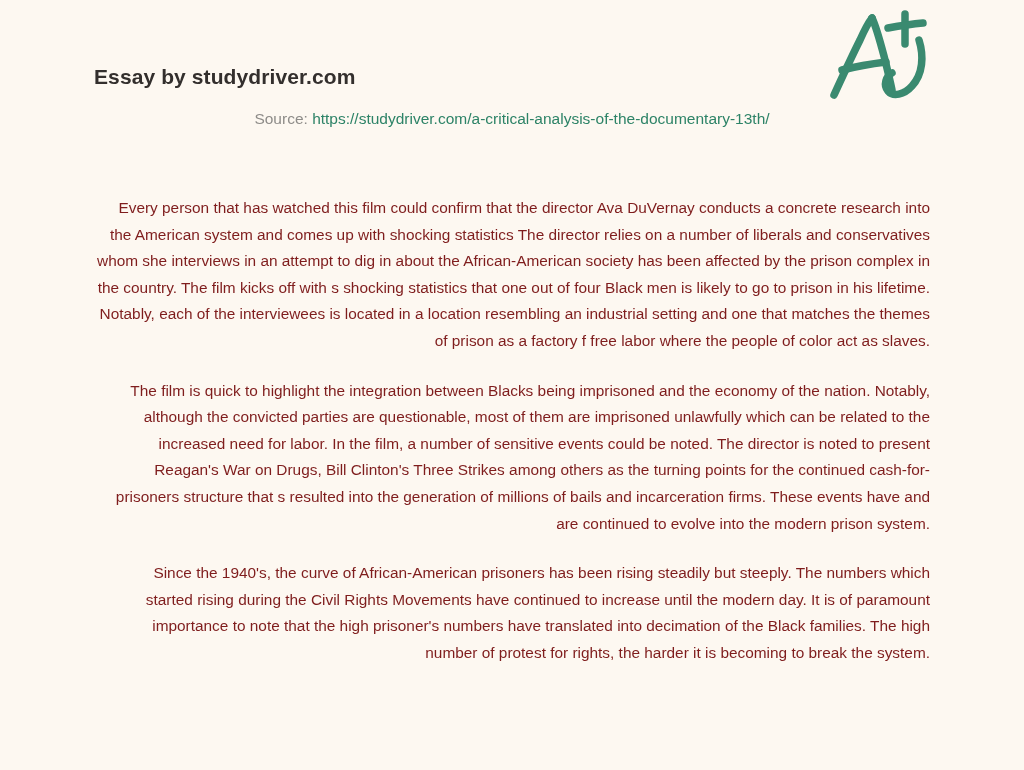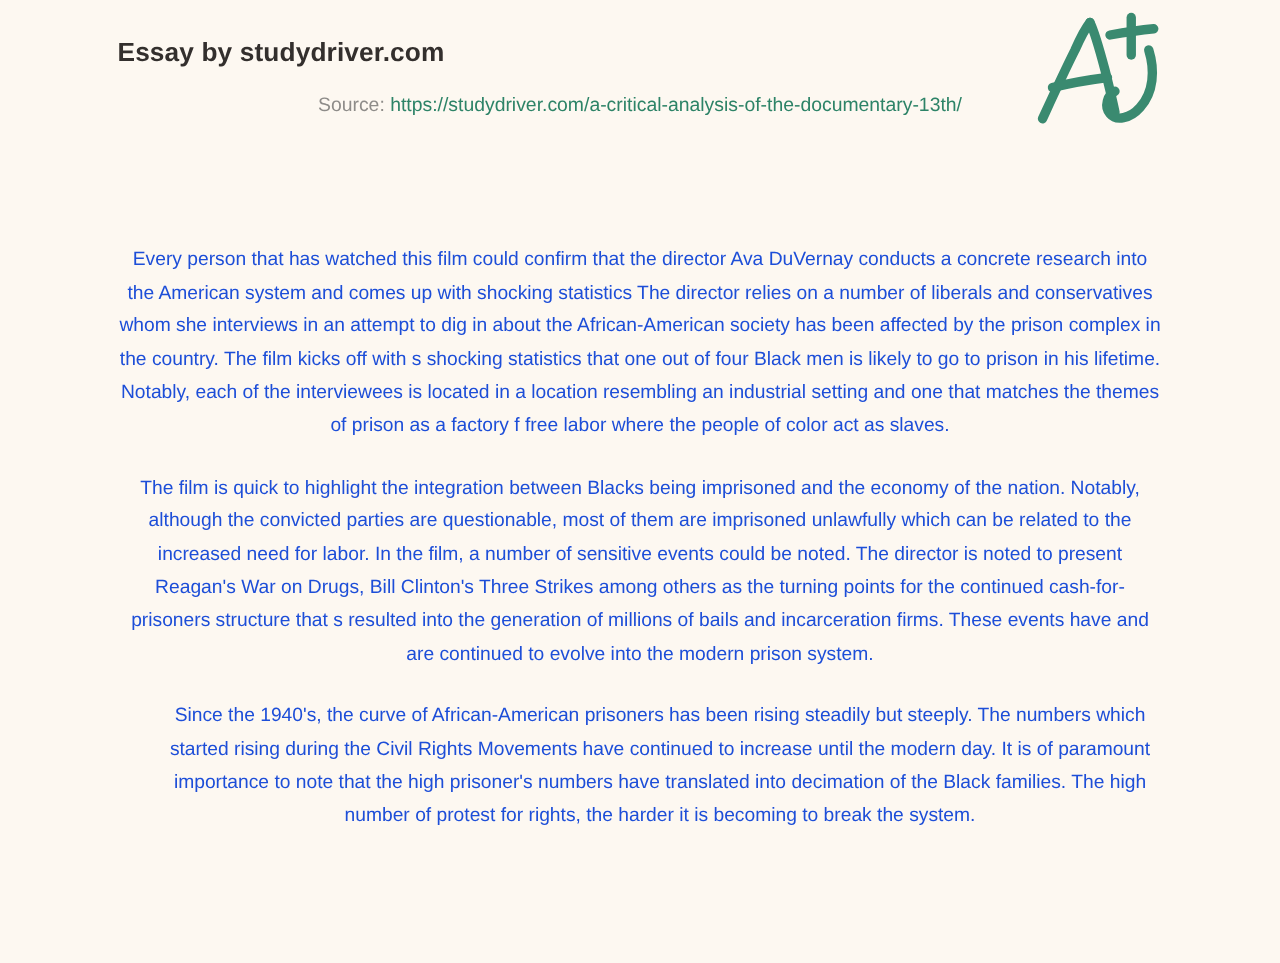"Essay by studydriver.com" .header { padding-top: 30px -> 64px }
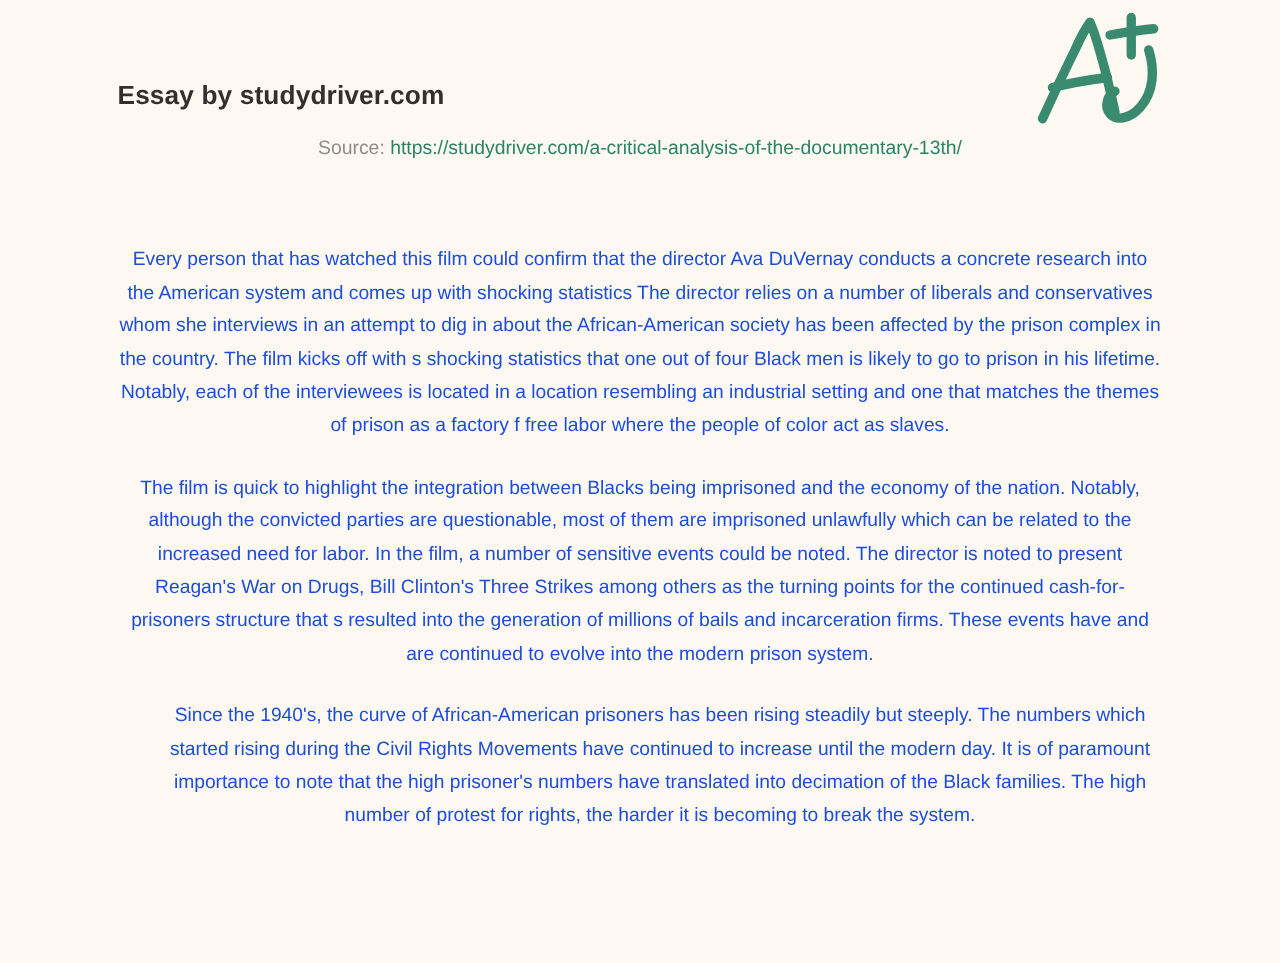"Every person that has watched" .body-copy p { color: #1d4ed8 -> #7f1d1d; text-align: center -> right }
